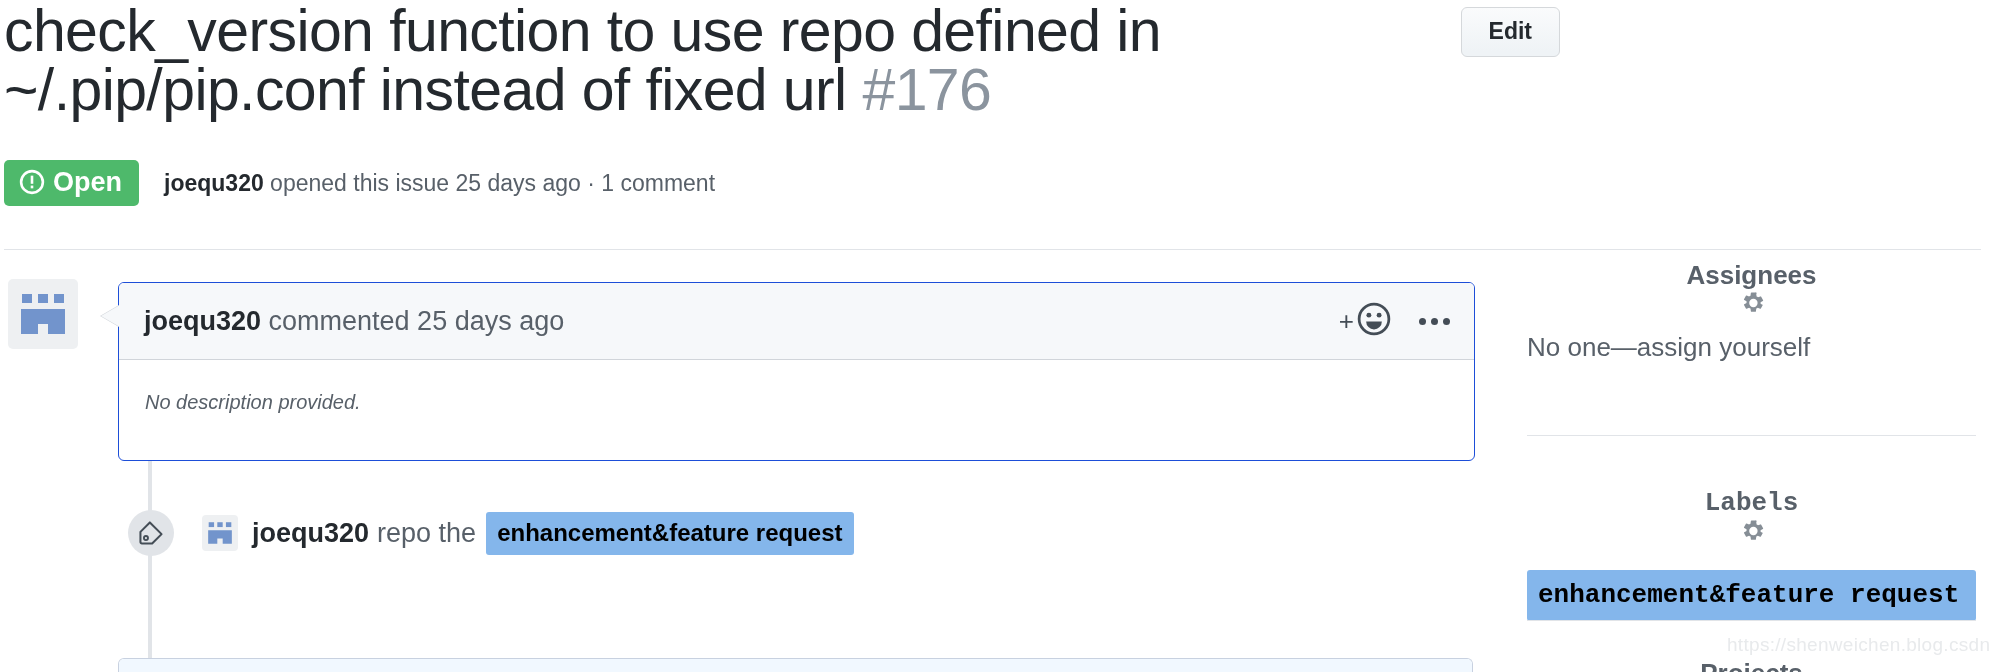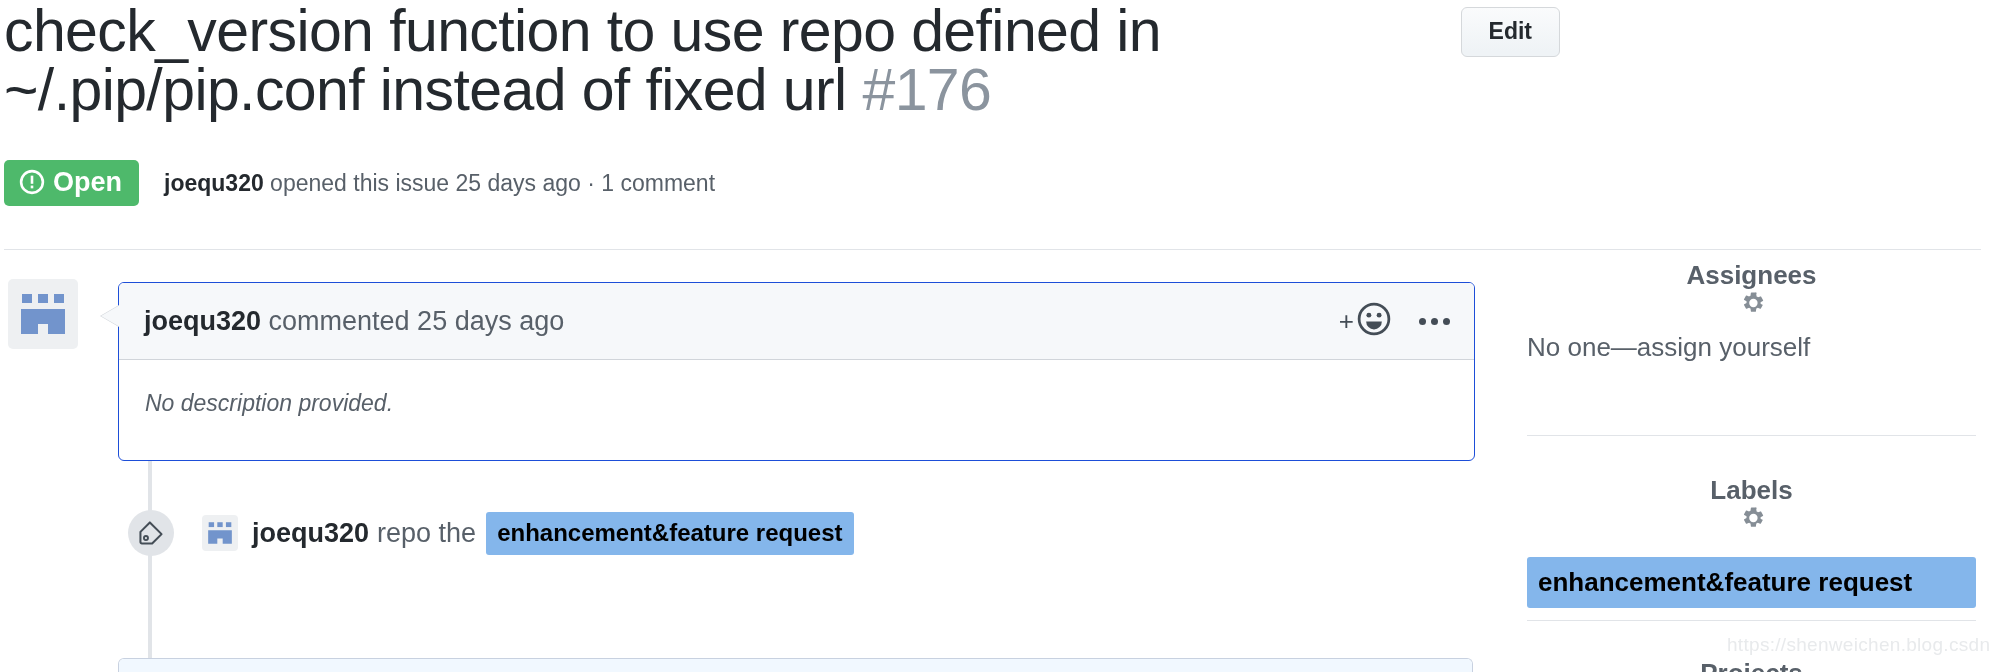"No description provided." .comment-body-text { font-size: 23px -> 20px }
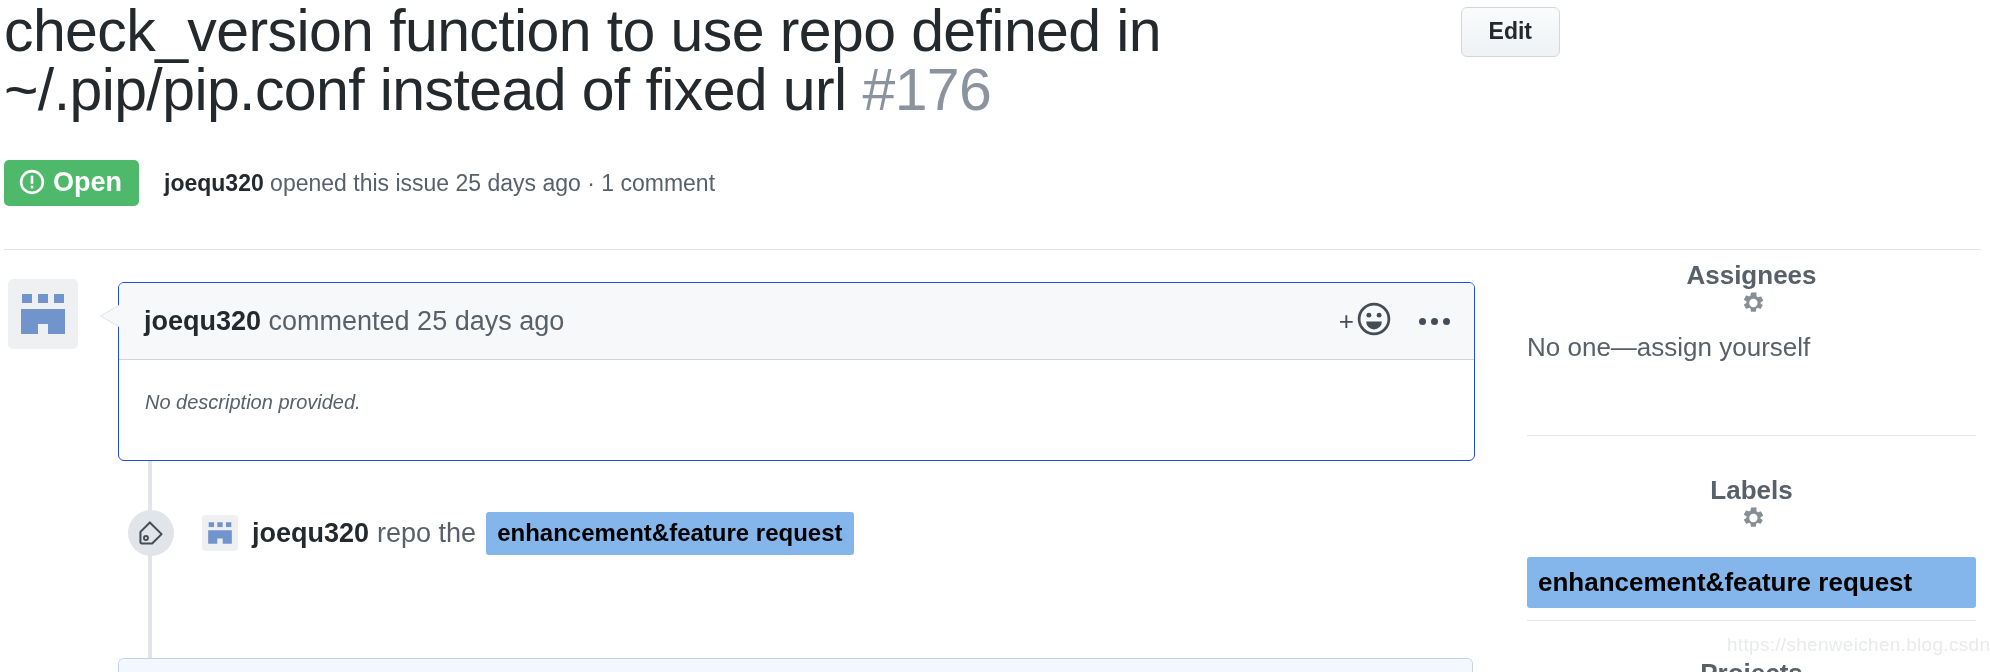"Labels" div.sb-section { font-family: none -> Liberation Mono, monospace; top: 207px -> 220px }
